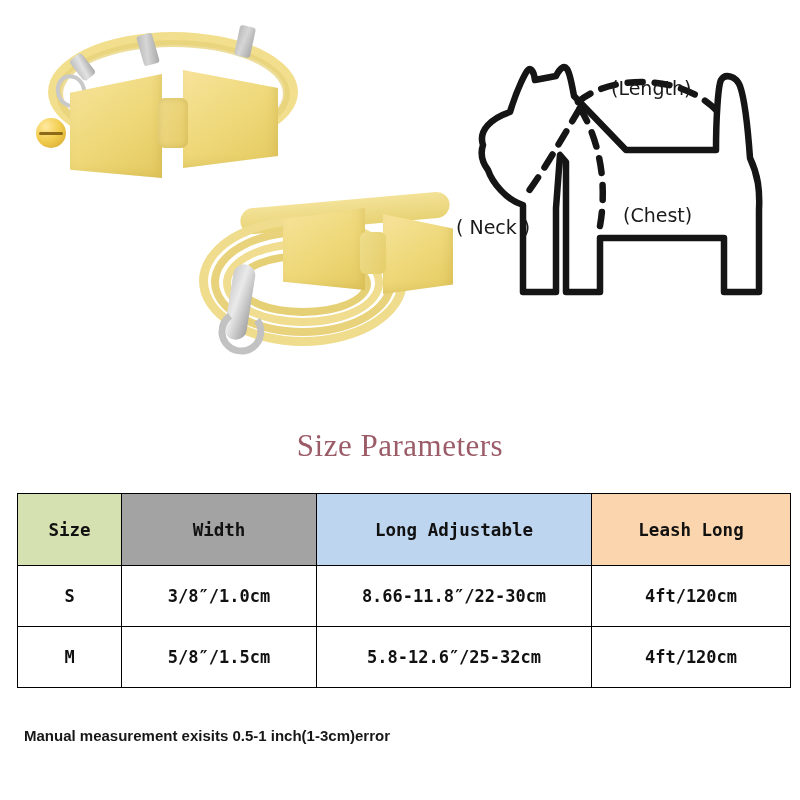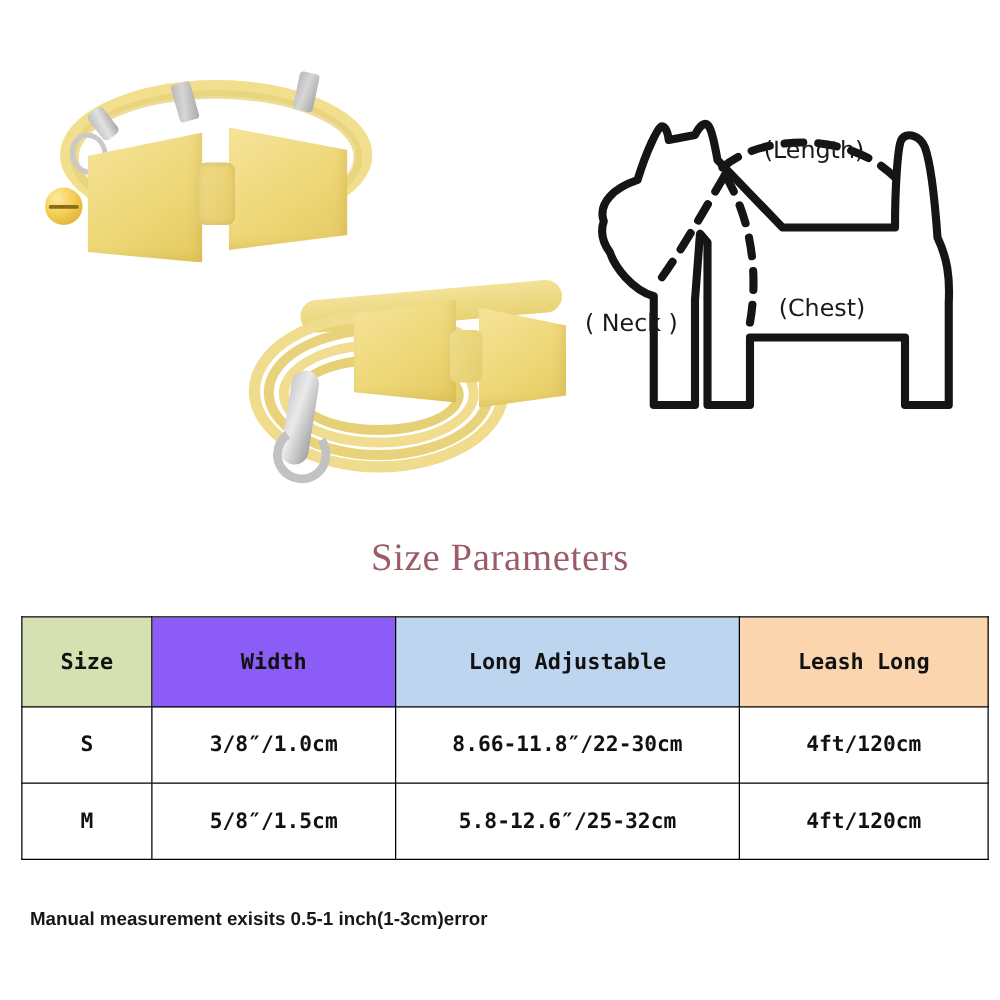"(Length)" #photo-area { margin-top: 32px -> none }
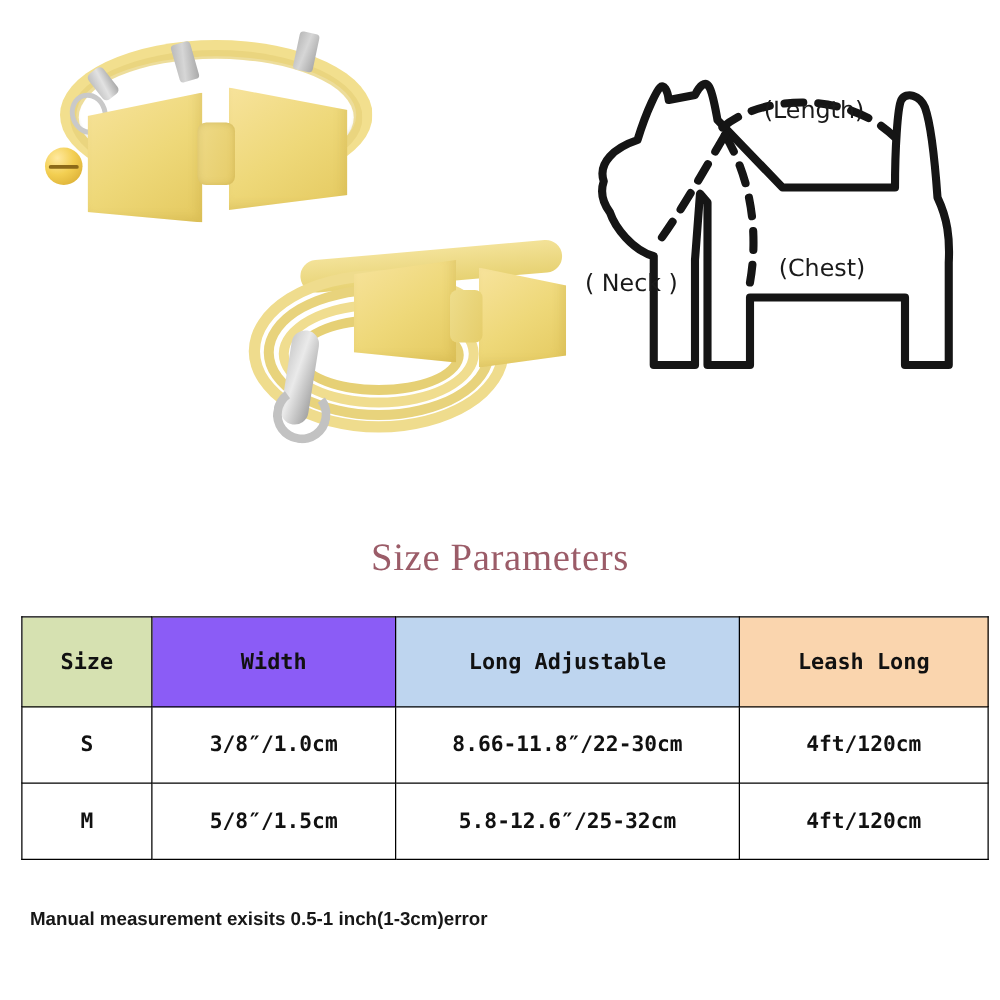"( Neck )" #label-neck { left: 20px -> 8px }
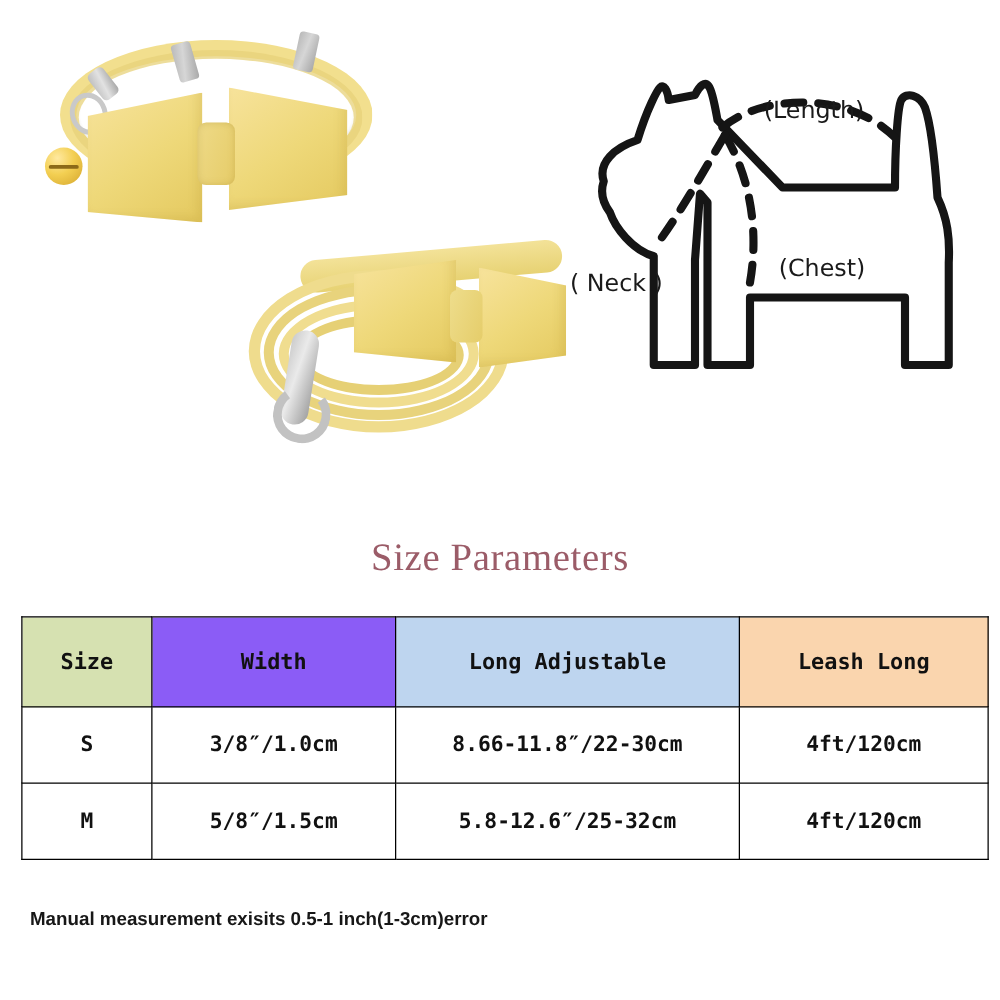"Width" th { background: #8b5cf6 -> #a3a3a3 }
